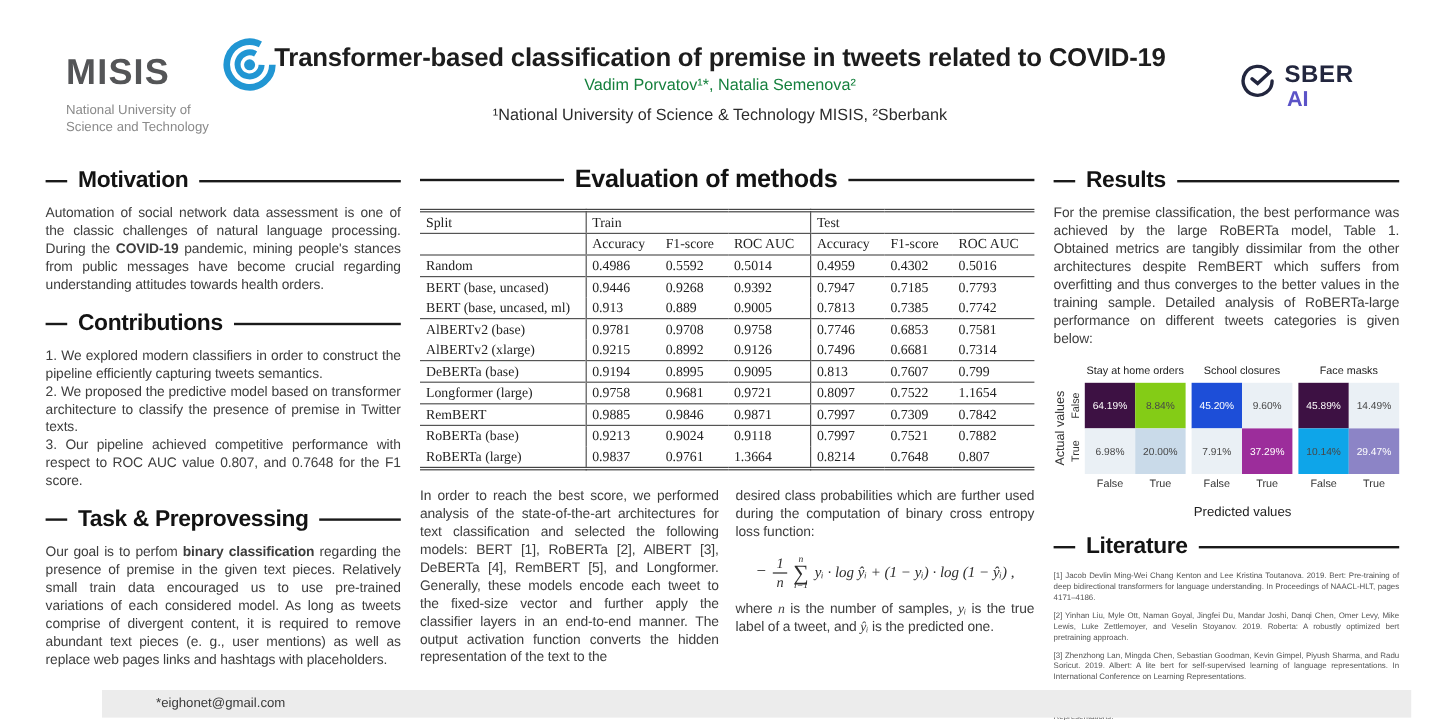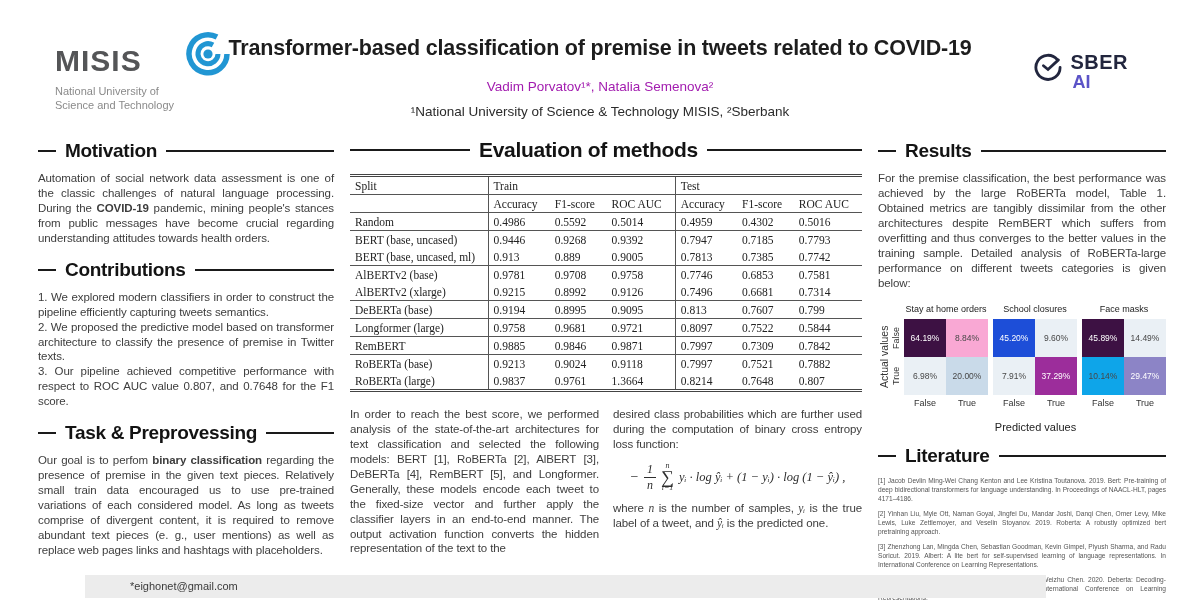"Vadim Porvatov¹*, Natalia Semenova²" .authors { color: #a21caf -> #15803d; margin-top: 18px -> 2px }
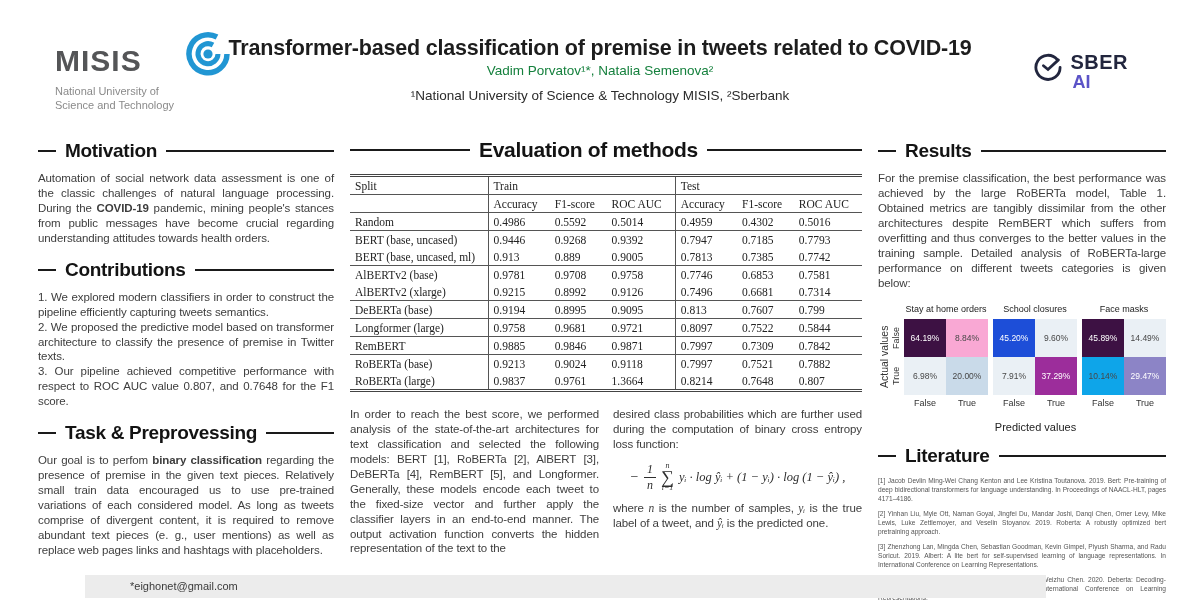"0.5844" td { text: 0.5844 -> 1.1654 }
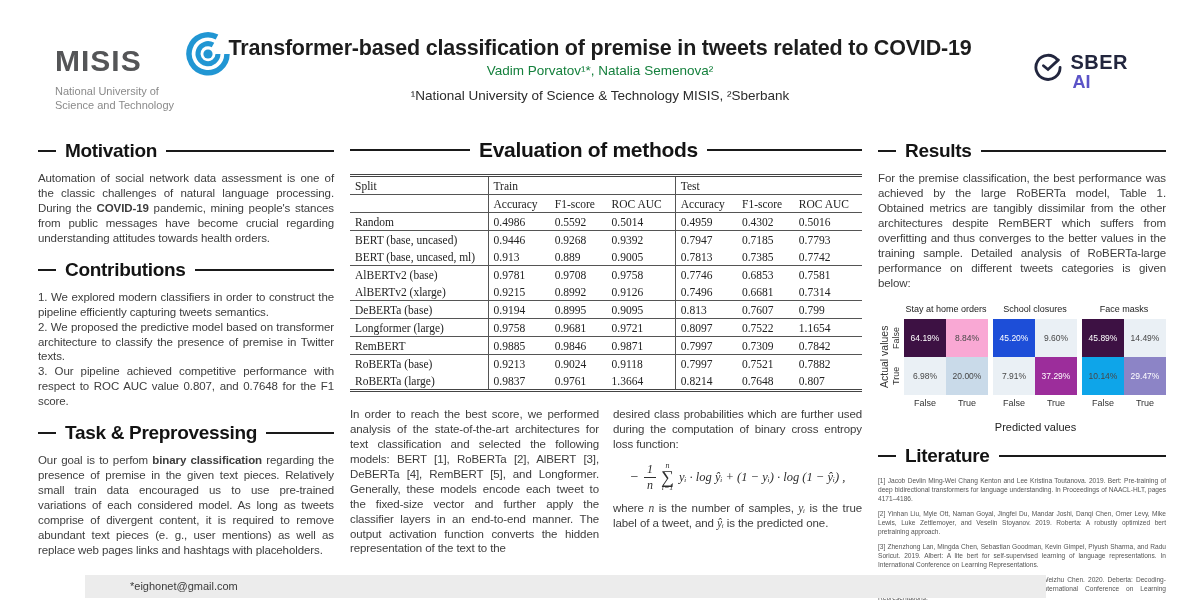"8.84%" div.mat-cell { background: #f9a8d4 -> #84cc16 }
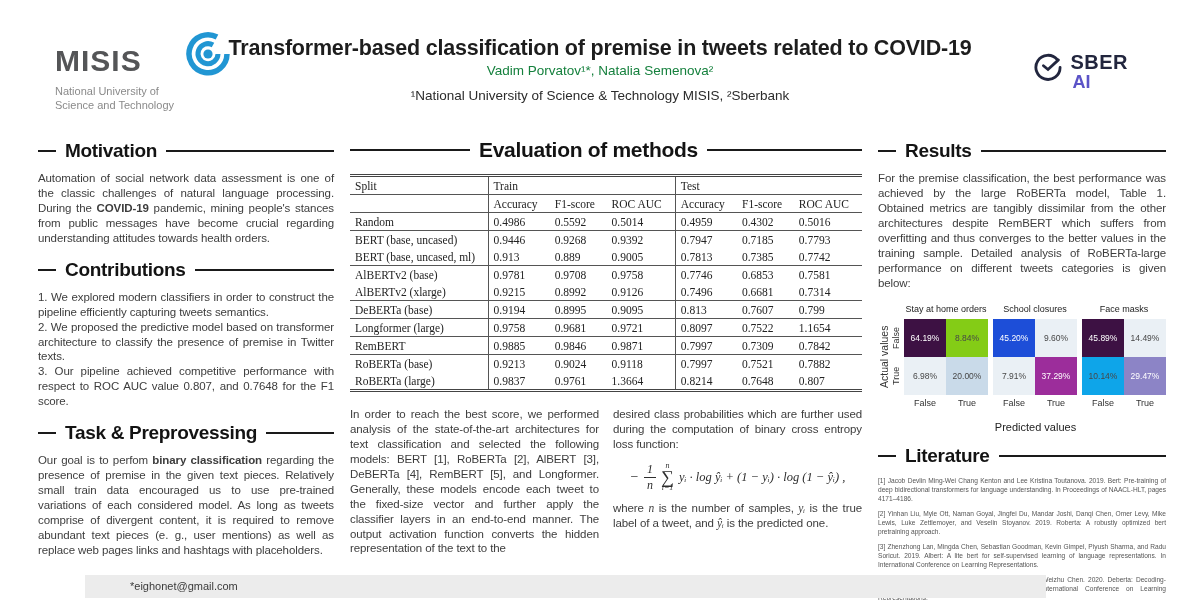"*eighonet@gmail.com" .footer-bar { width: 961px -> 1091px }
